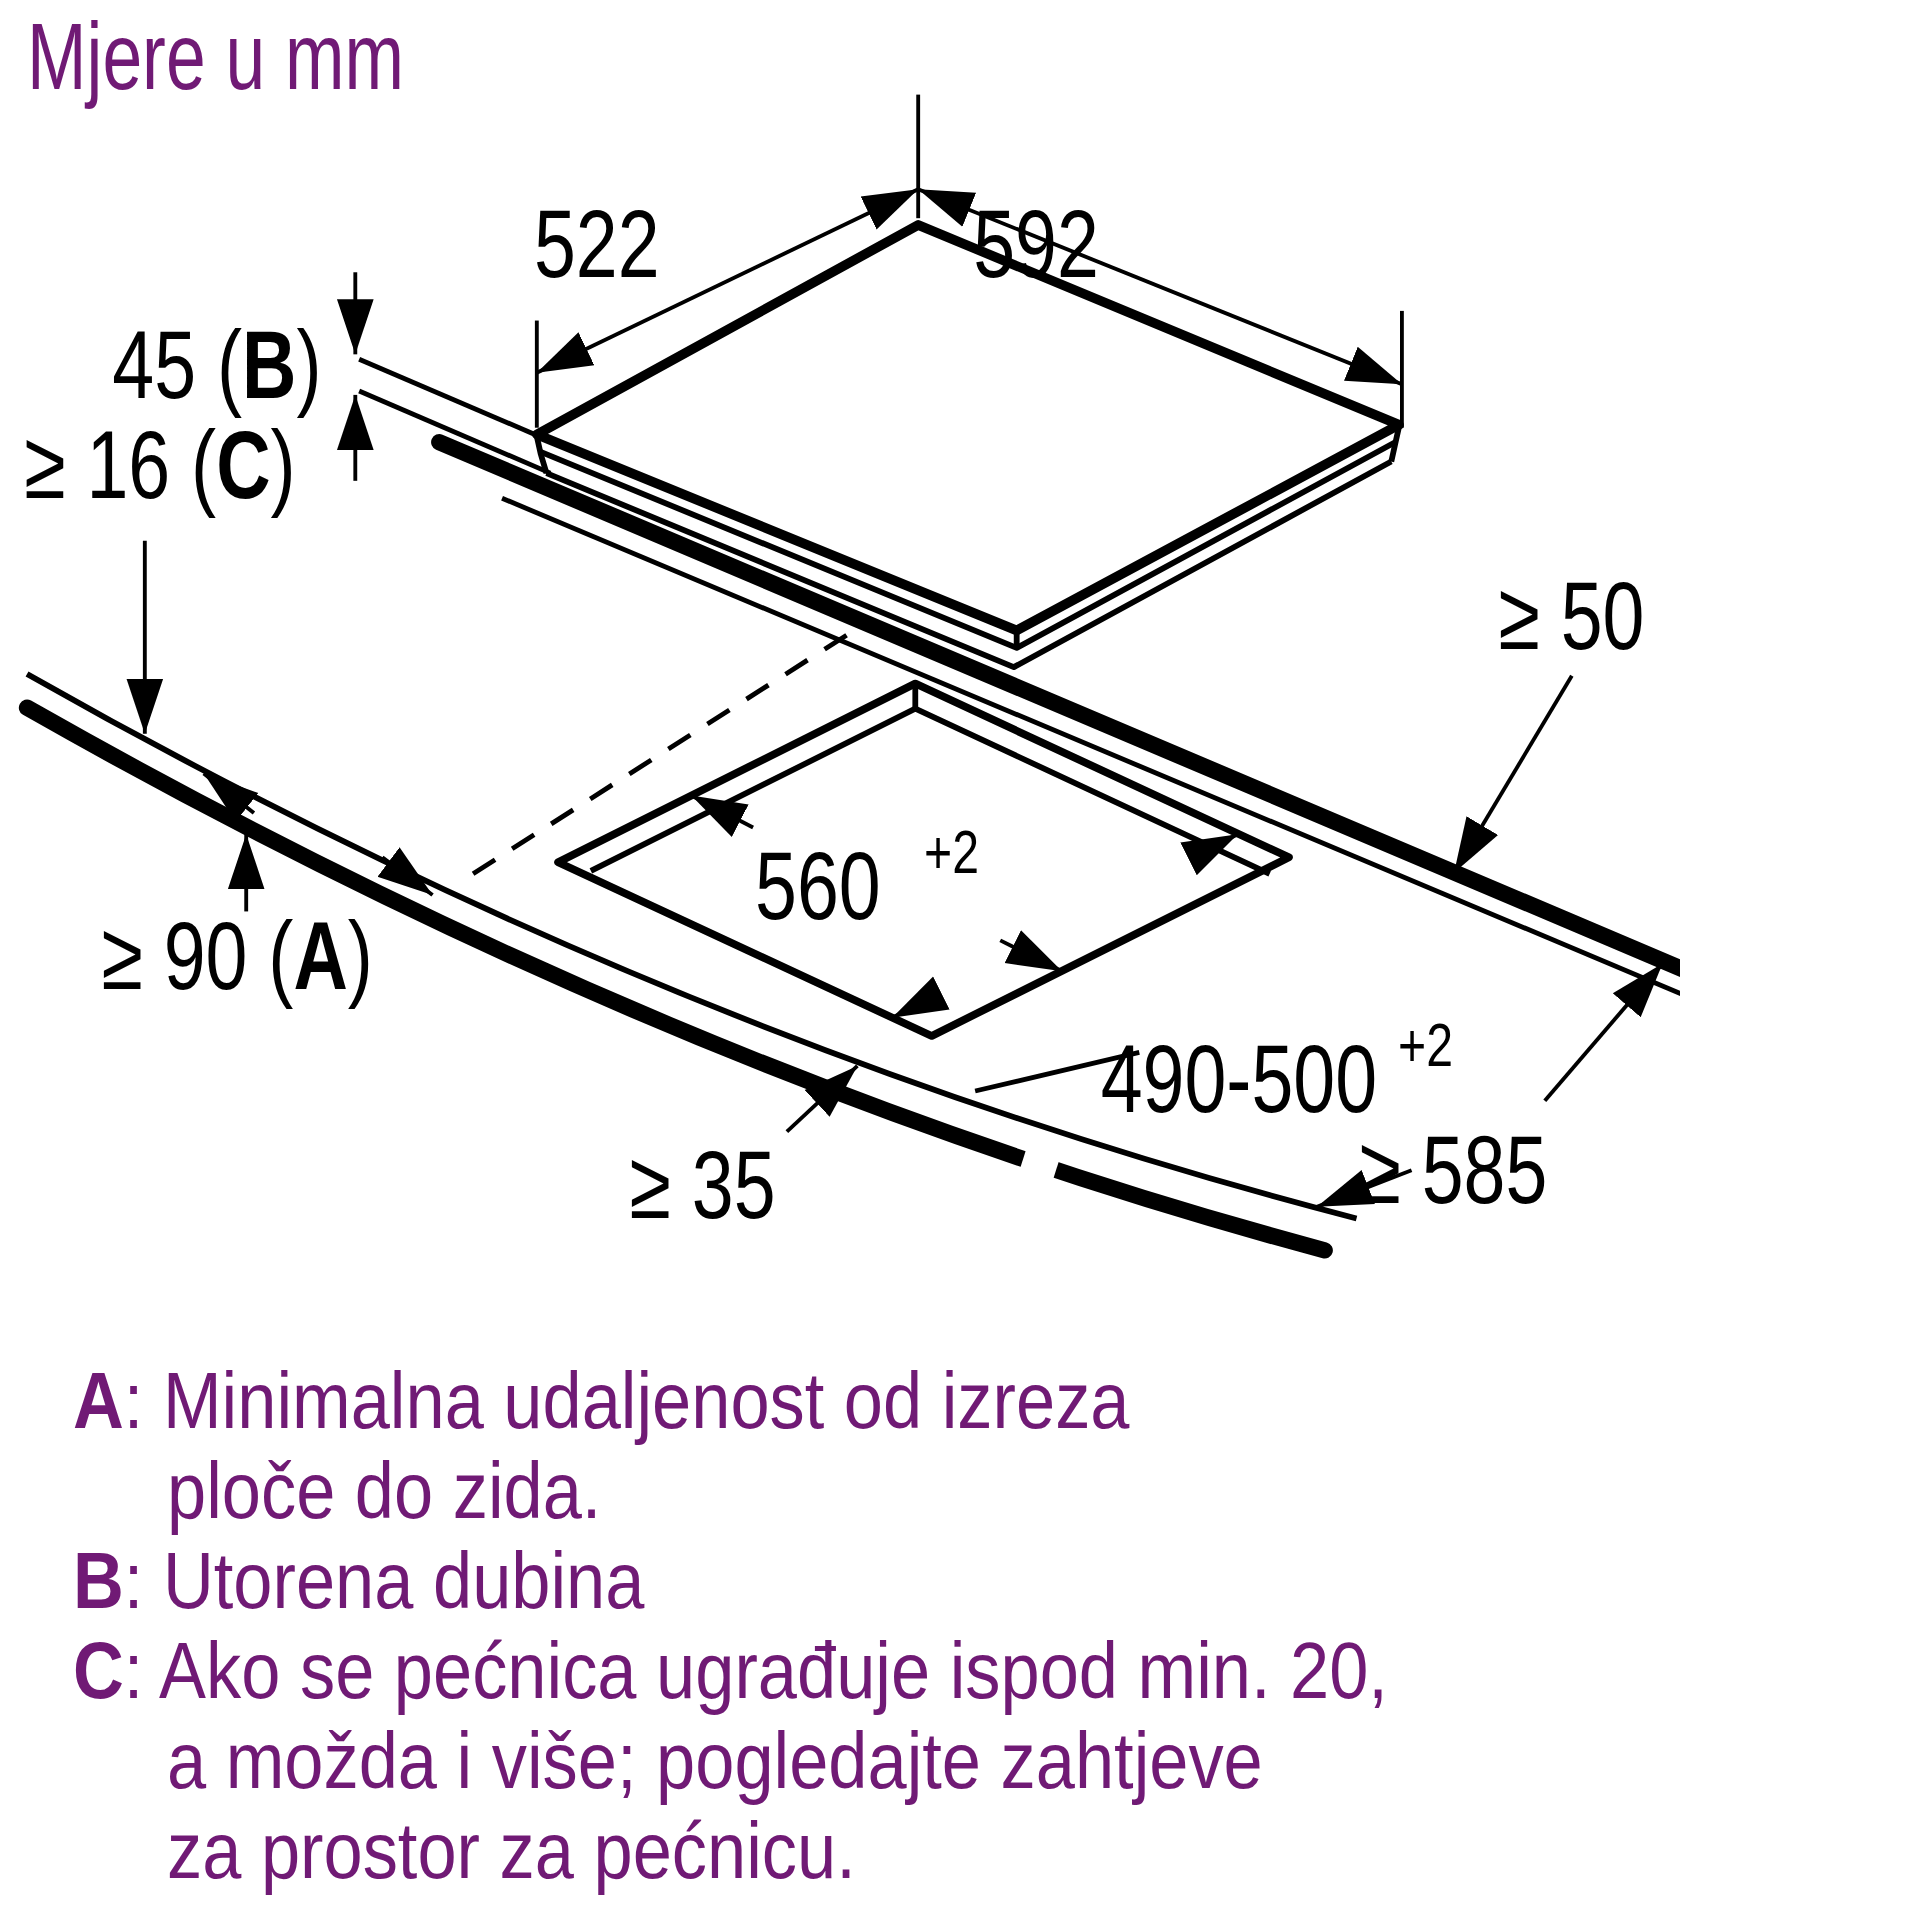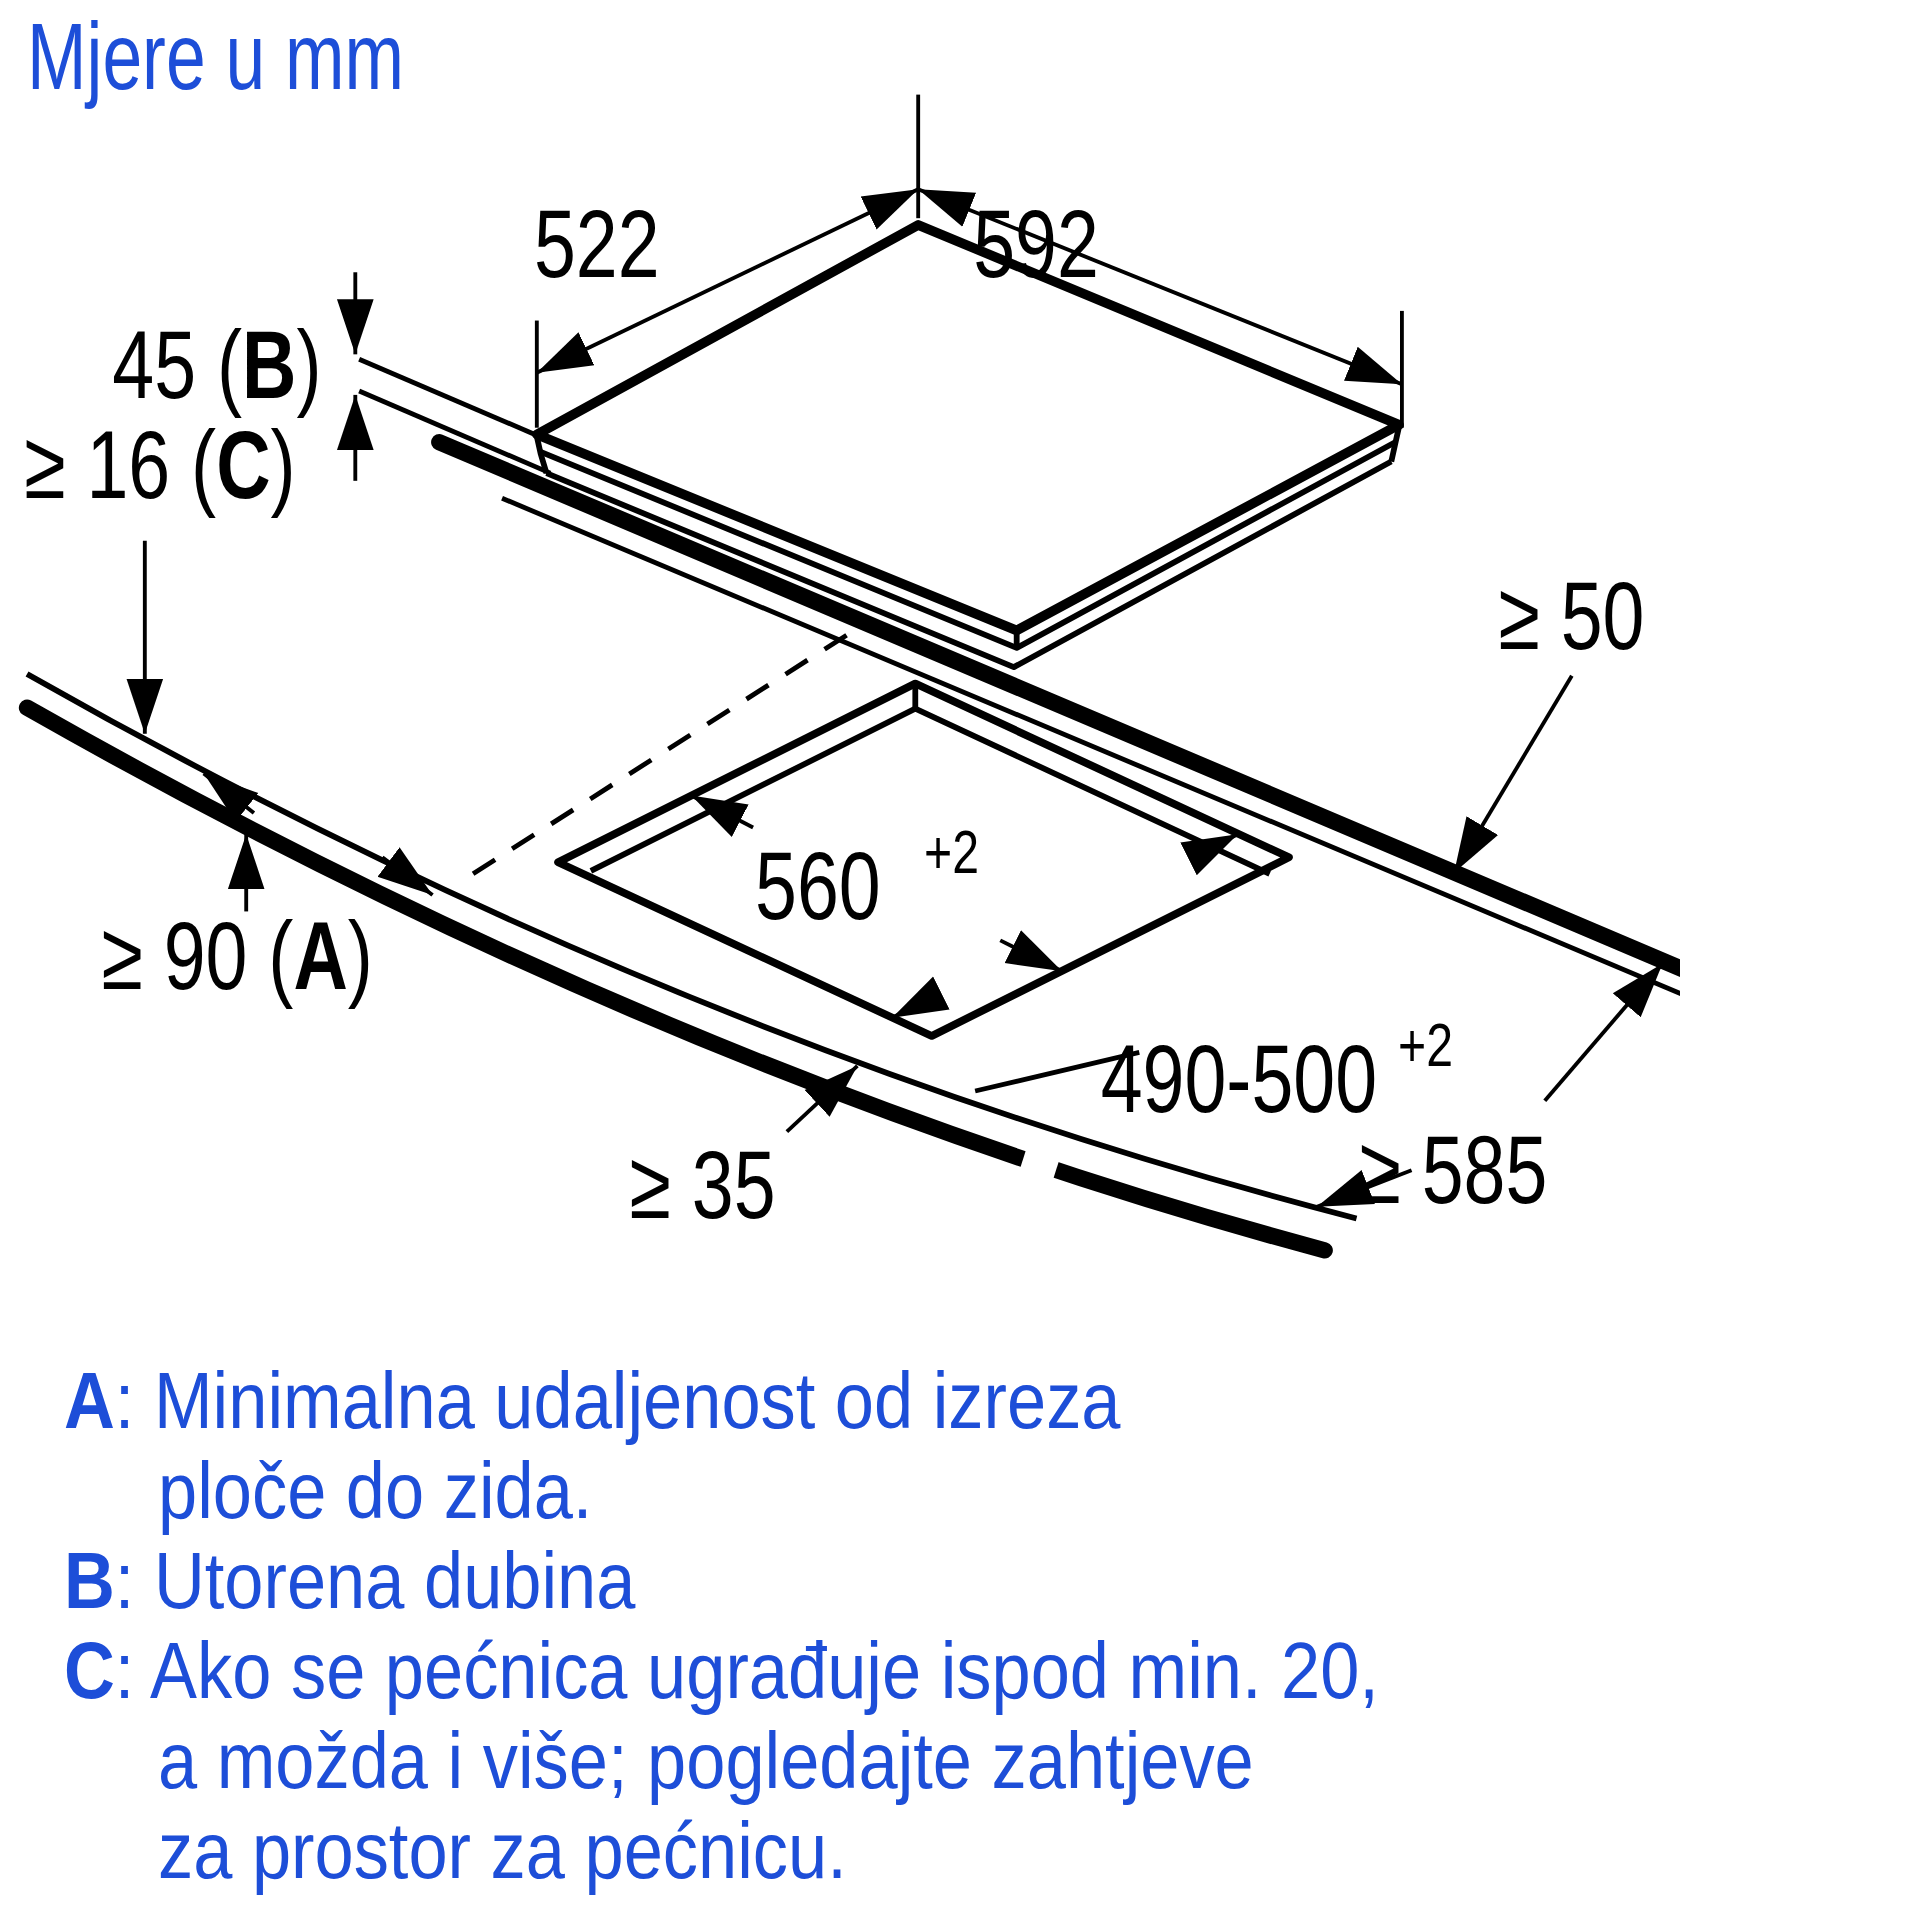"Mjere u mm" #stage { color: #1d4ed8 -> #701a75 }
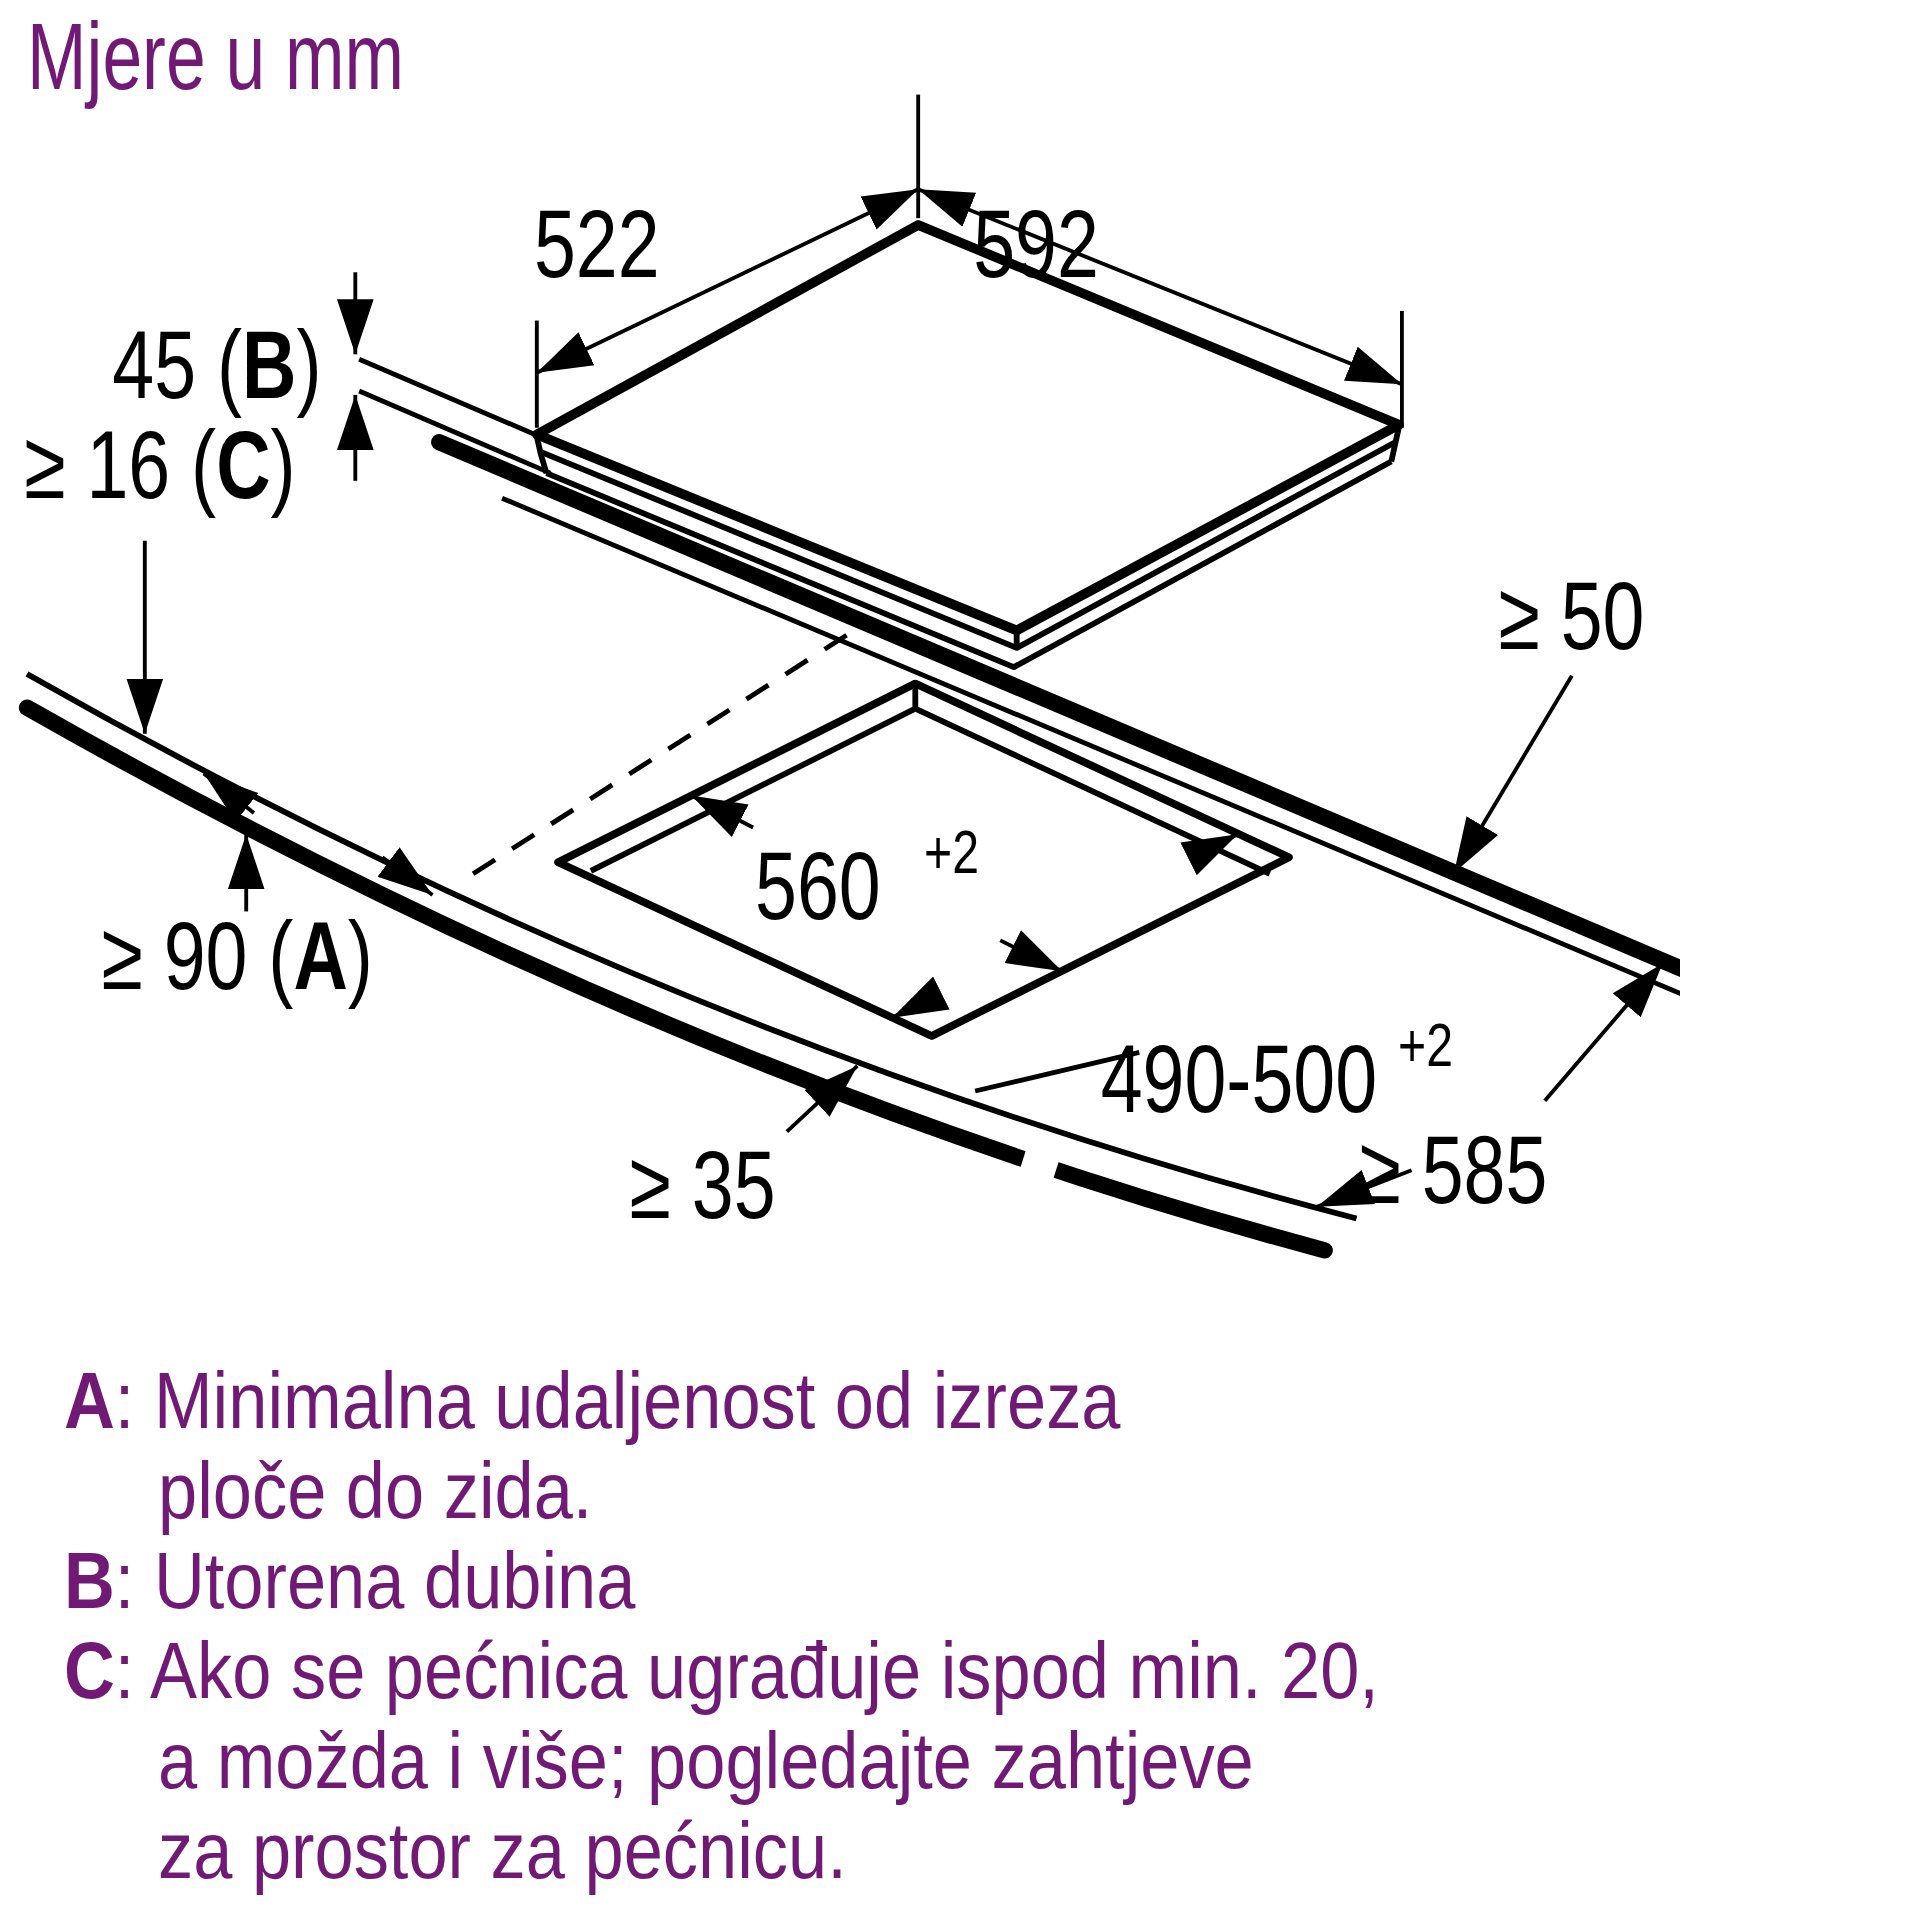"A: Minimalna udaljenost od izreza" #legend { left: 64px -> 73px }
